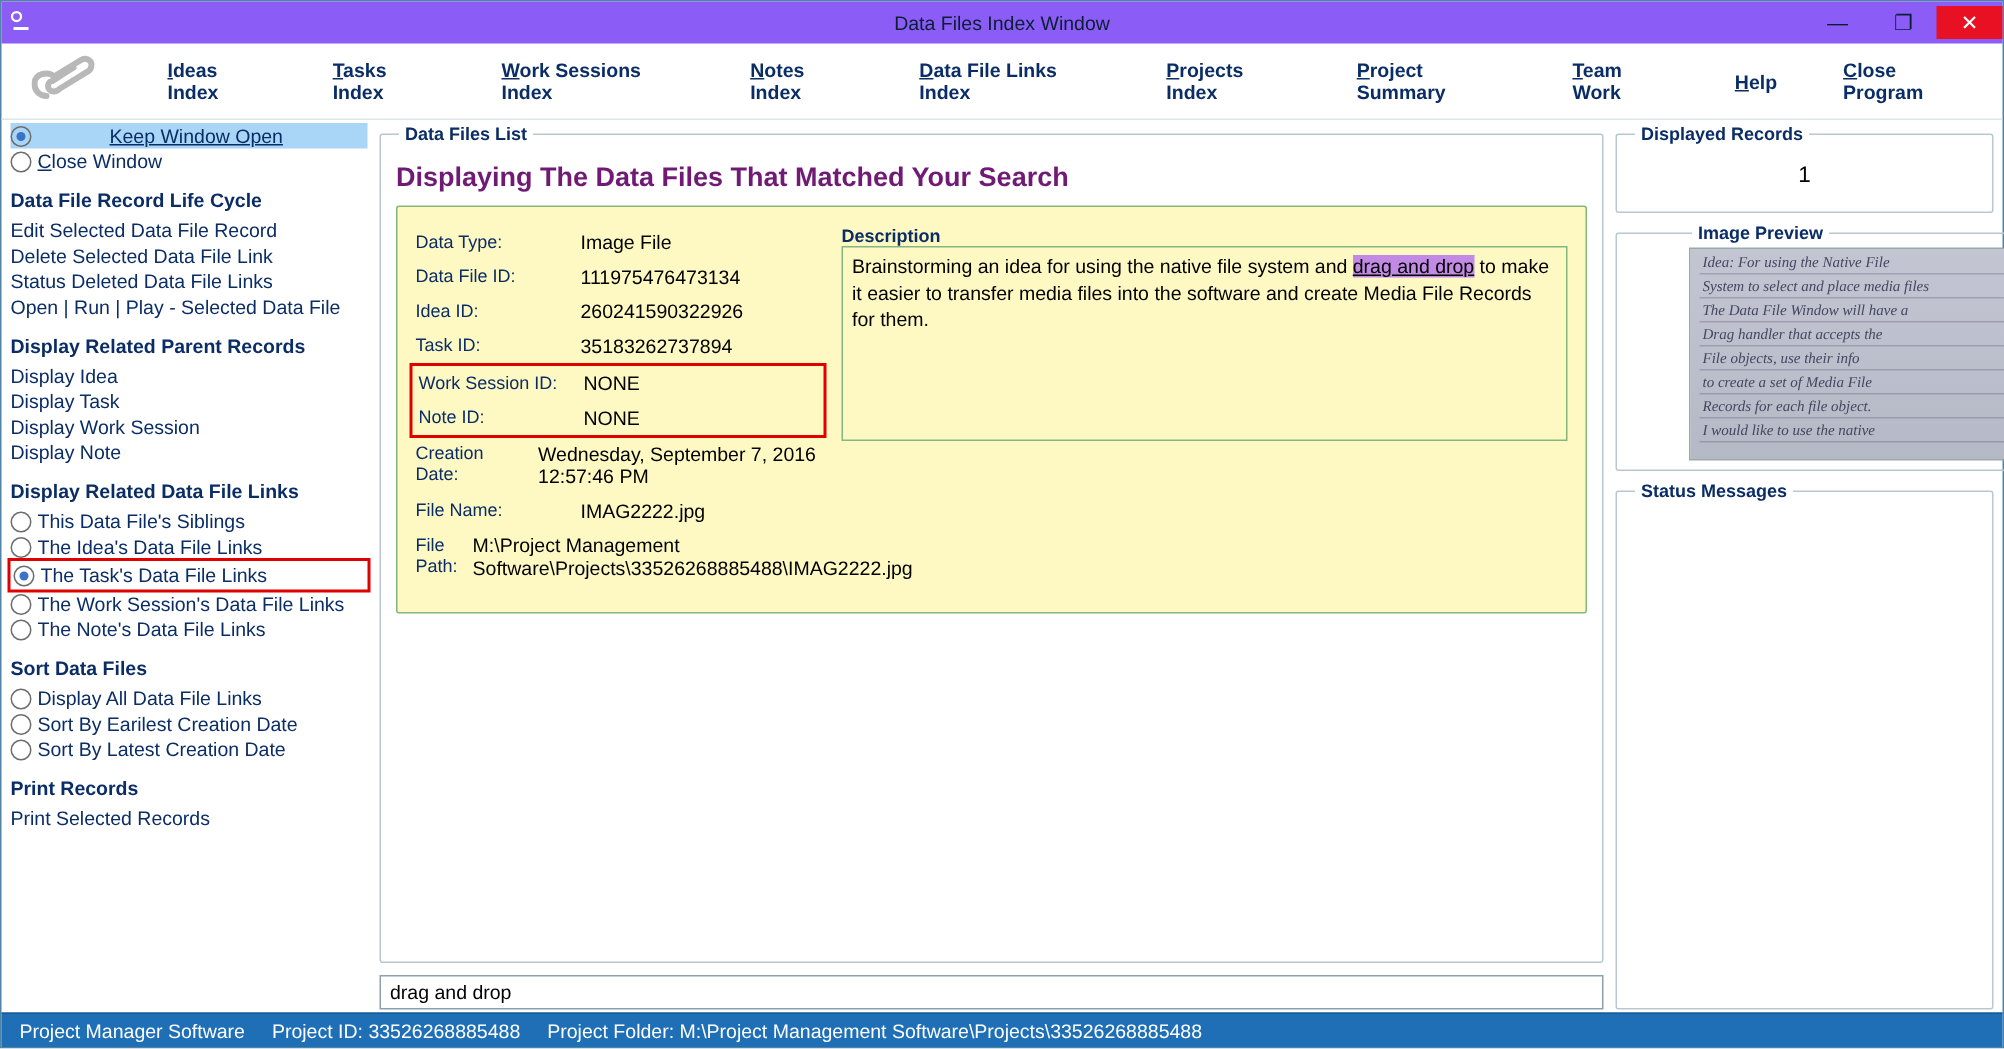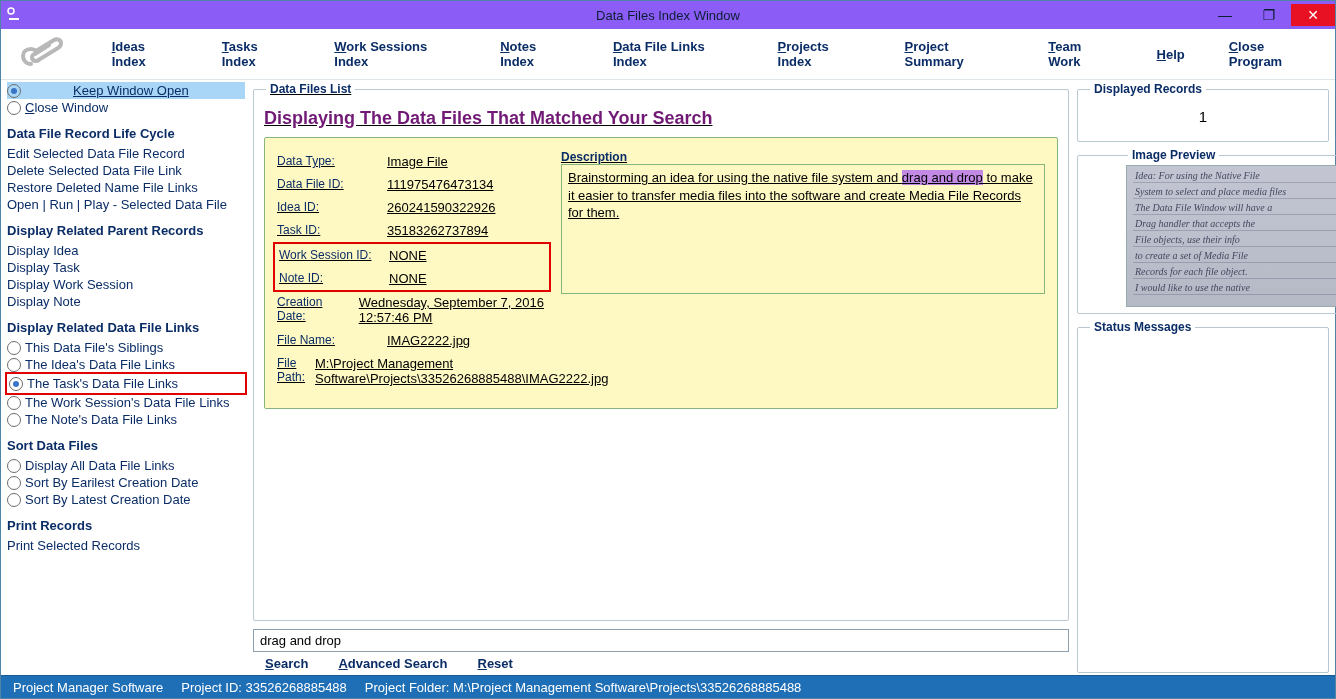"Data Files List" .data-files-list { text-decoration: underline -> none }
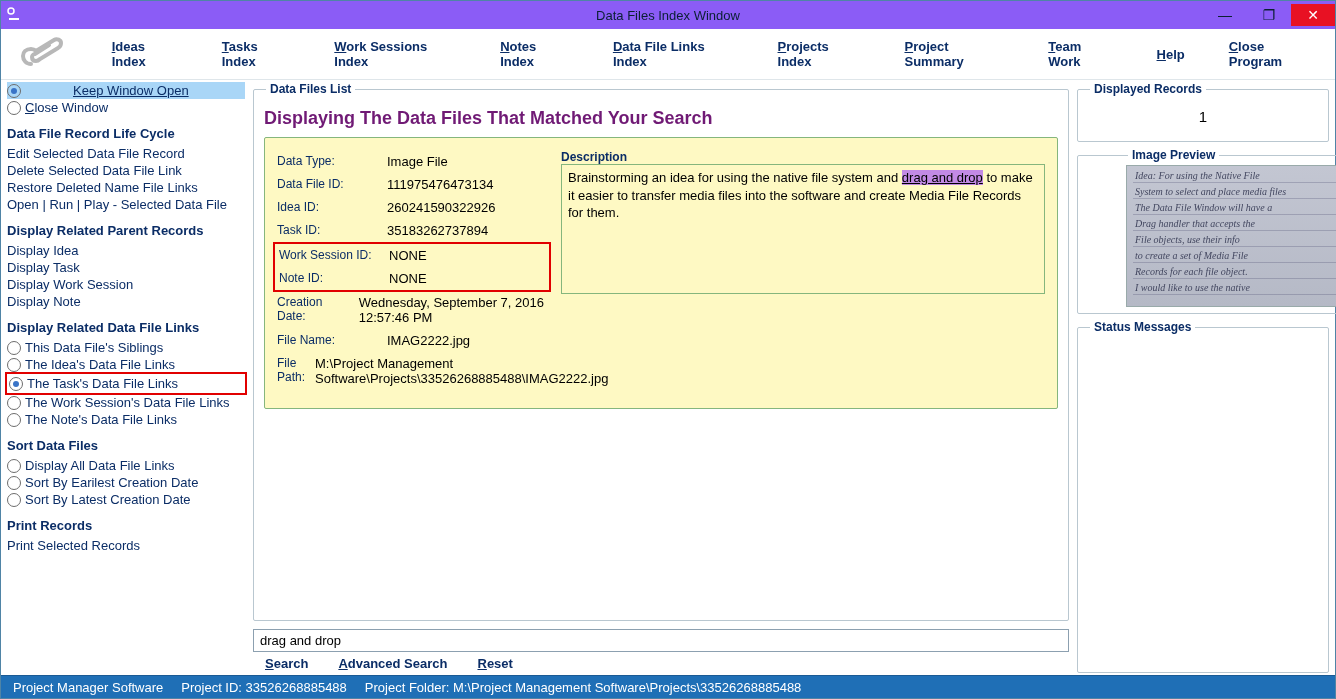"Restore Deleted Name File Links" span.label { text: Restore Deleted Name -> Status Deleted Data }
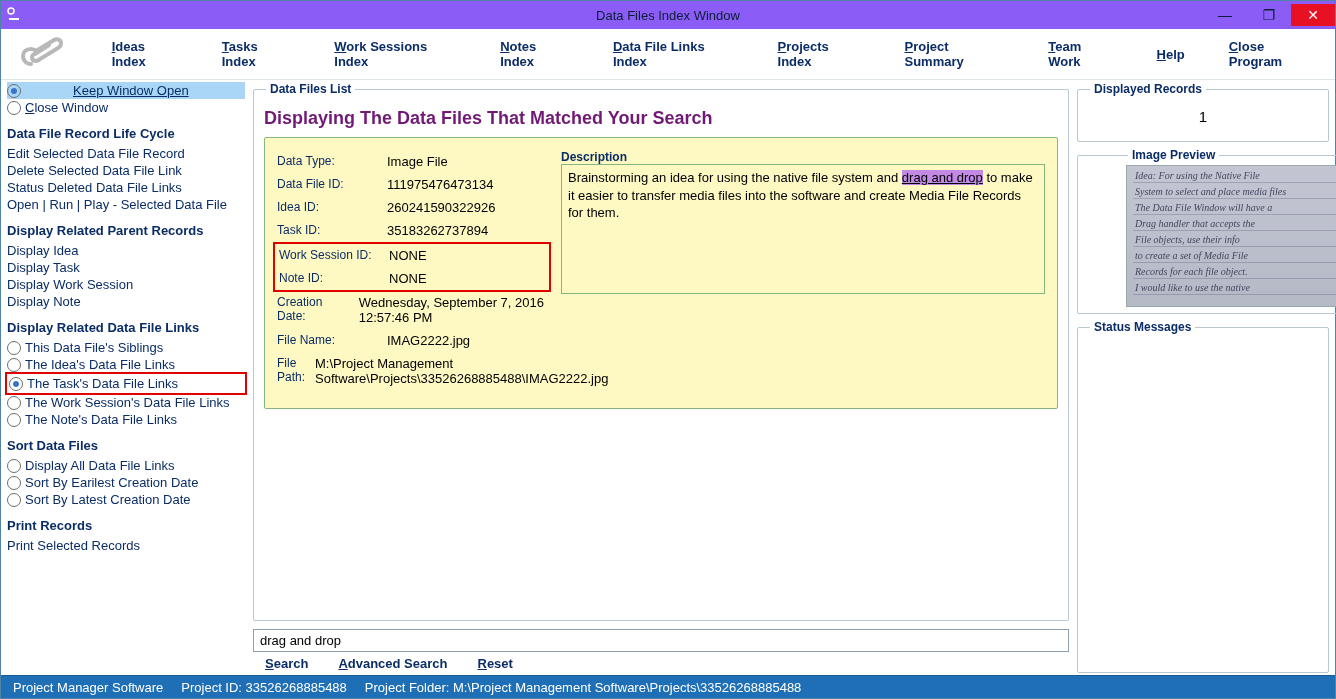"Search" div.searchlinks { html: <div> <span><span>S</span>earch</span> <span><span>A</span>dvanced Search</span> <span><span>R</span>eset</span> </div> -> none }
